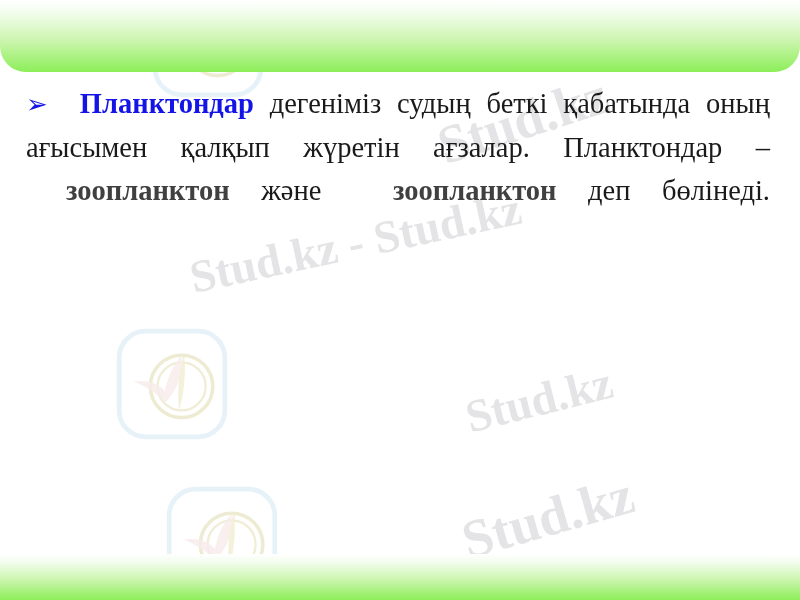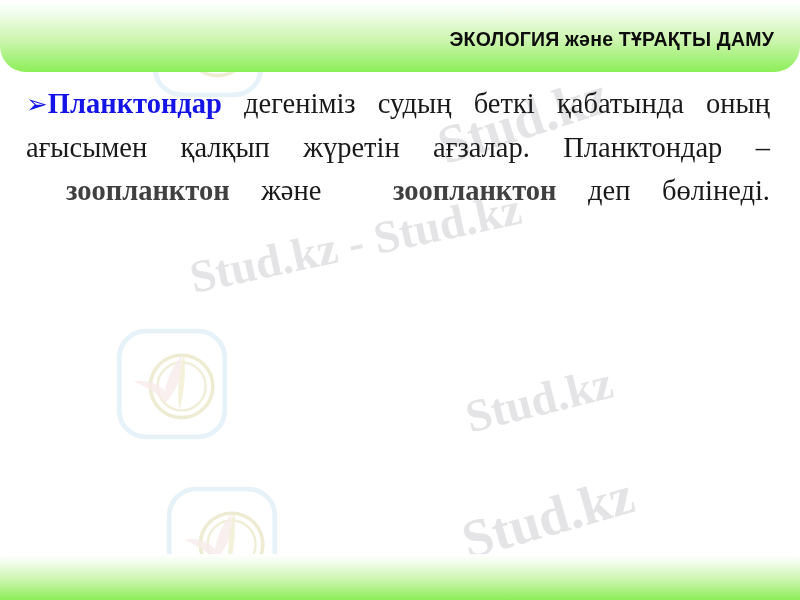"ЭКОЛОГИЯ және ТҰРАҚТЫ ДАМУ" div.title { html: <div>ЭКОЛОГИЯ және ТҰРАҚТЫ ДАМУ</div> -> none }
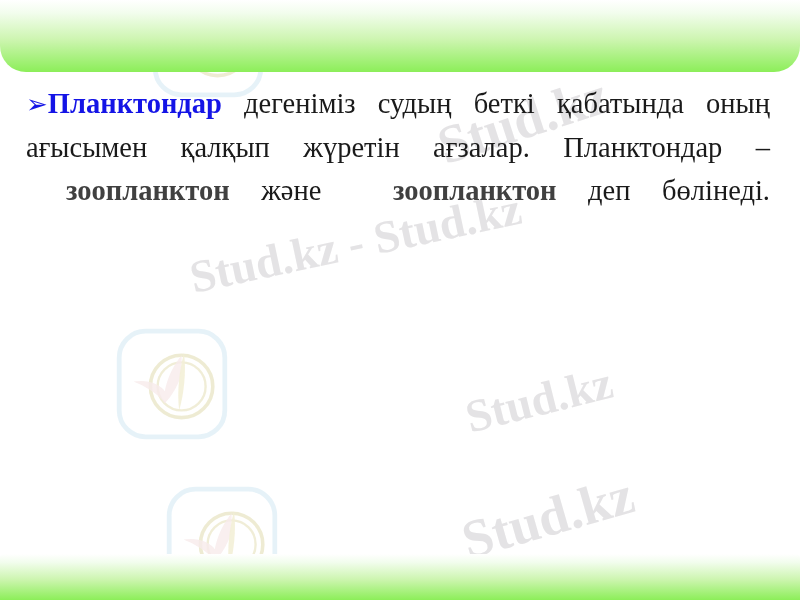"Планктондар" .term { margin-left: none -> 32px }
